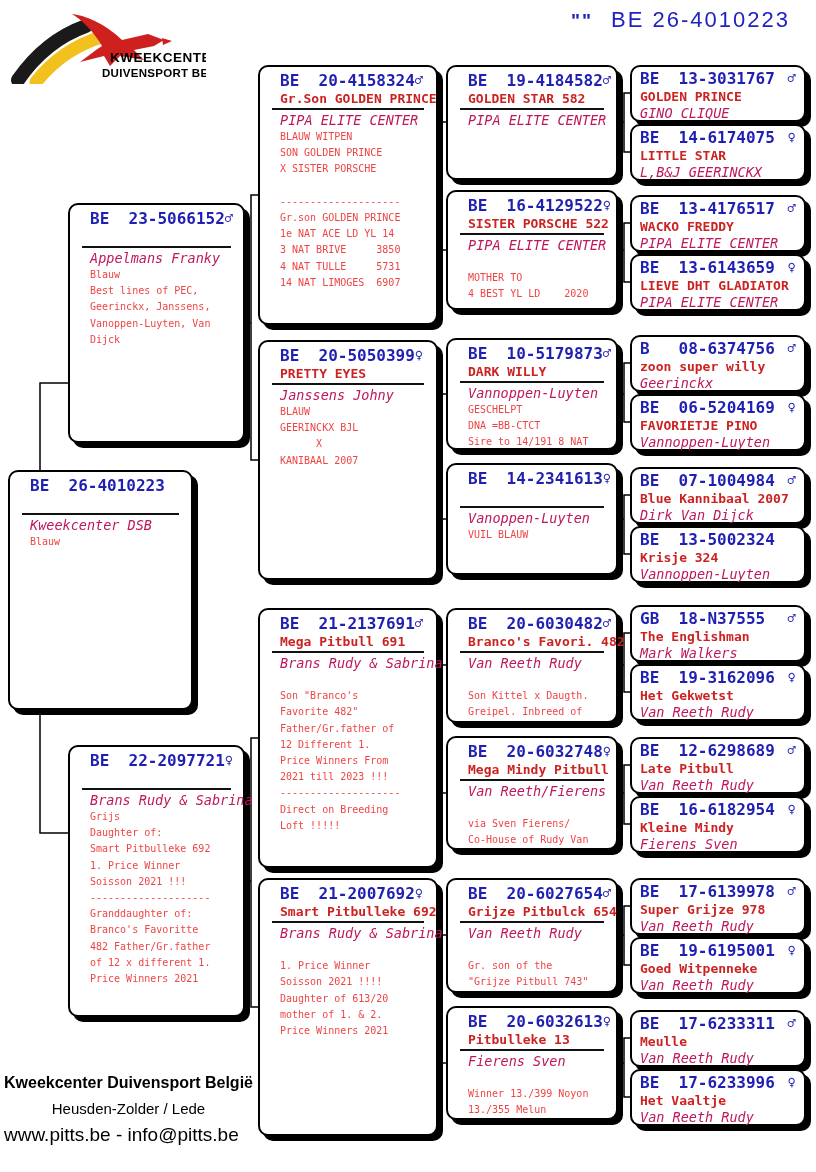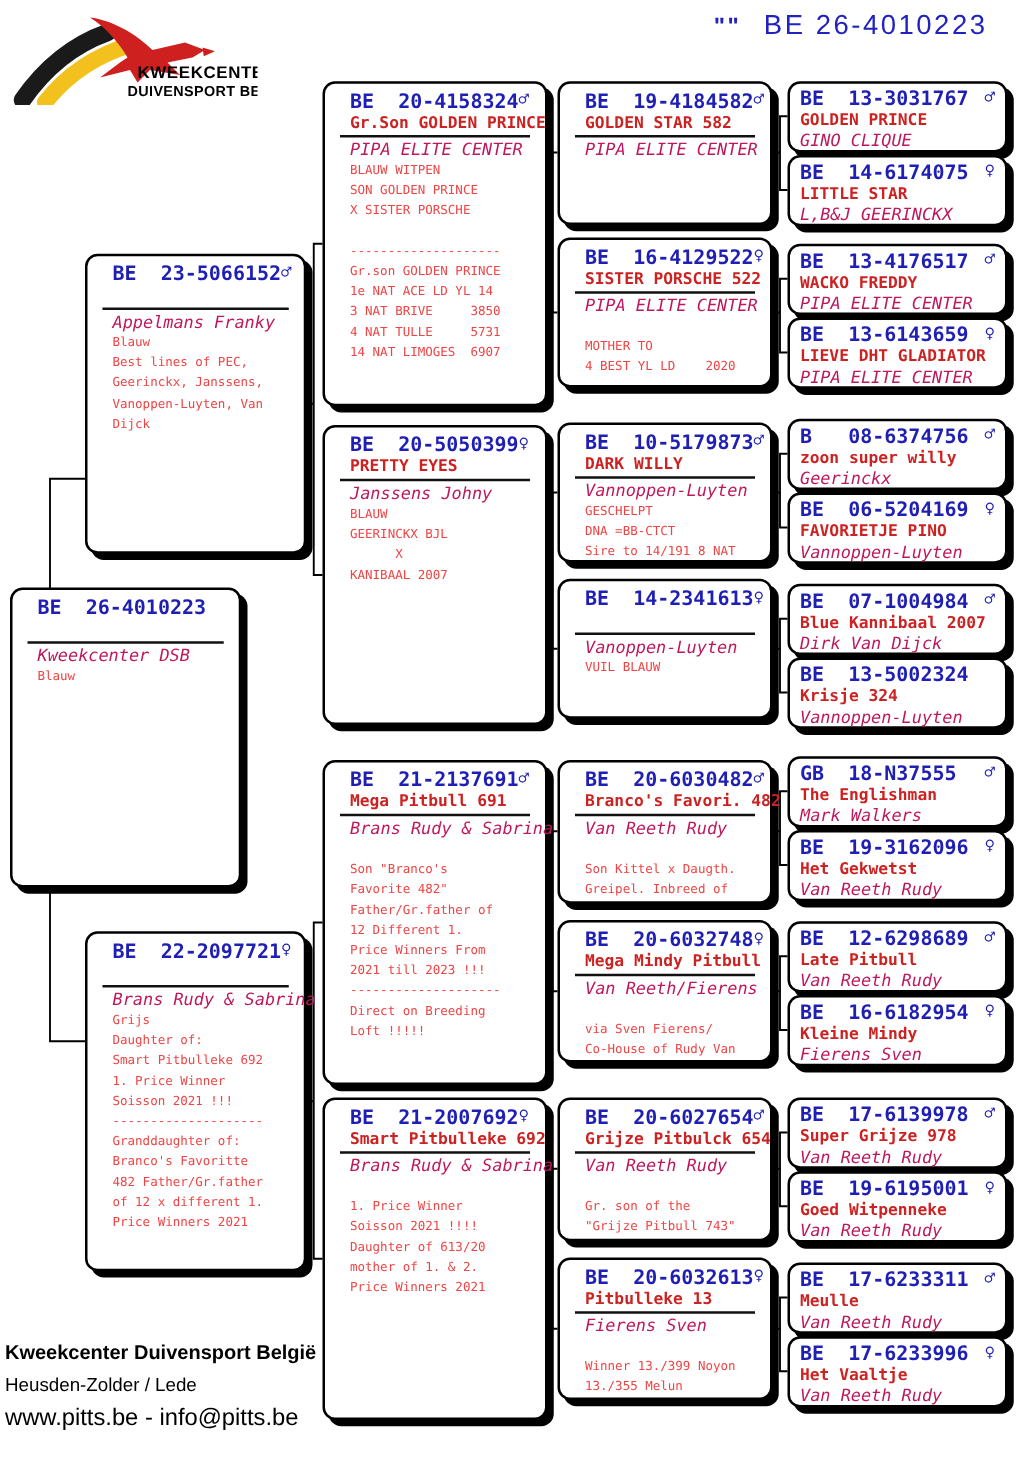"Heusden-Zolder / Lede" .footer .f2 { text-align: none -> center }
